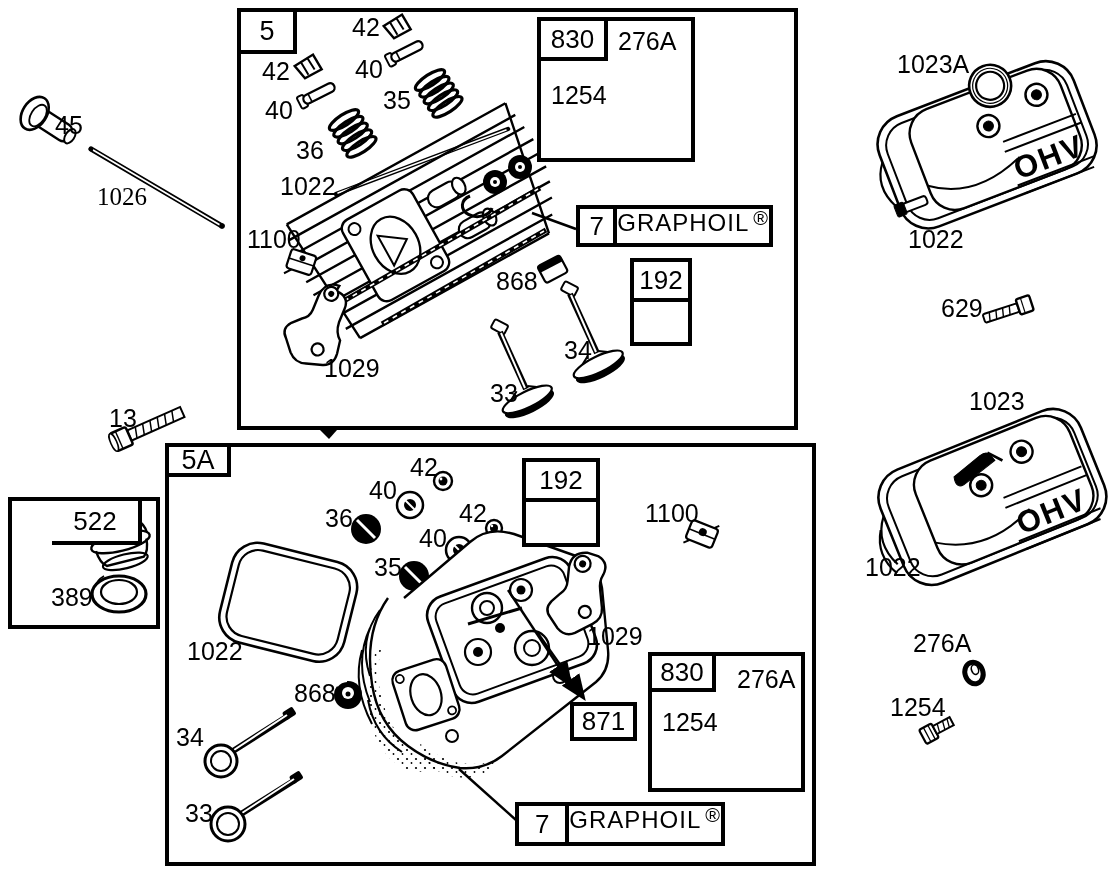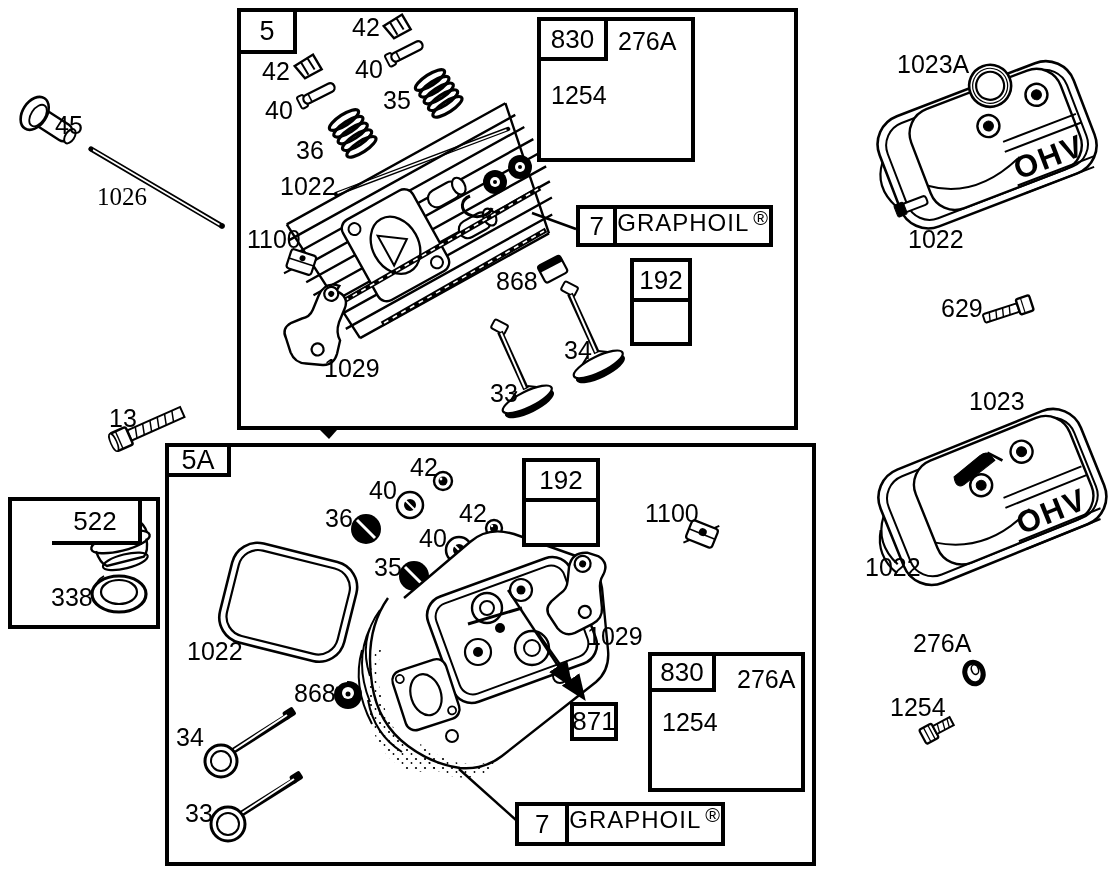"338" div.lbl { text: 338 -> 389 }
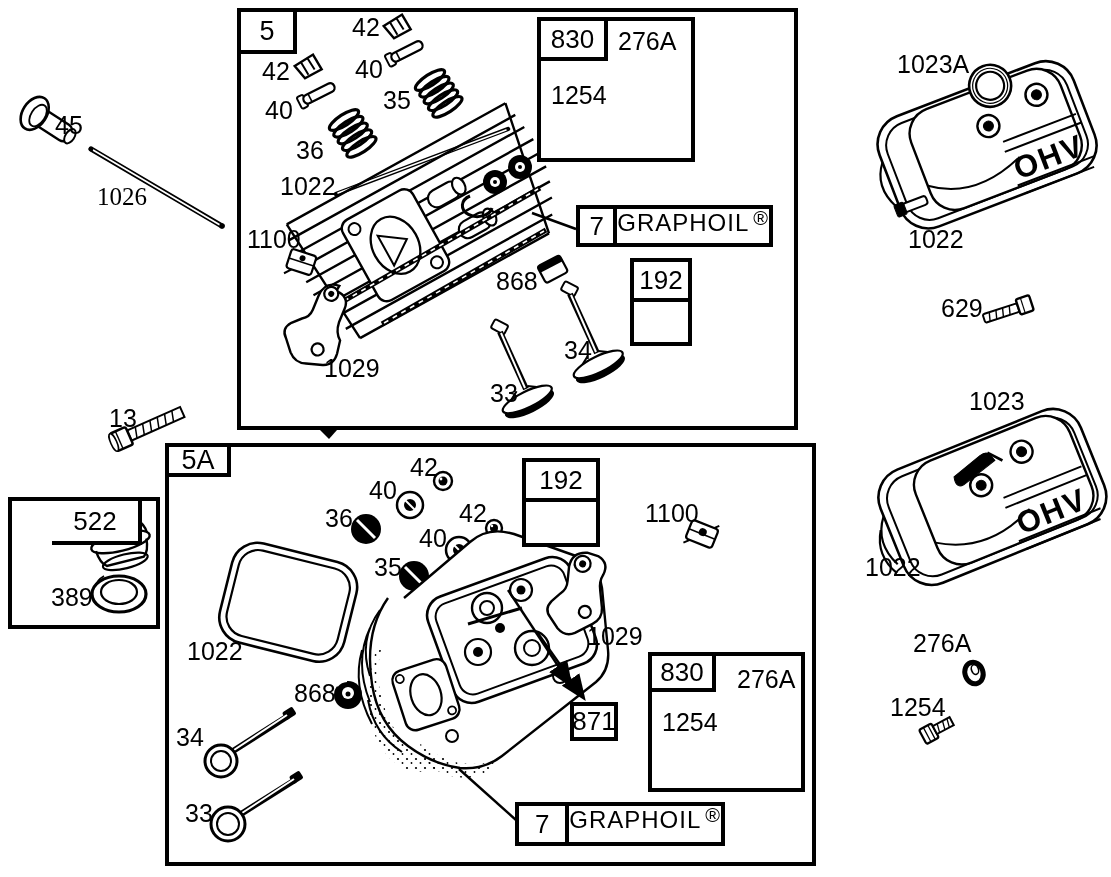"871" div.box { width: 48px -> 67px }
